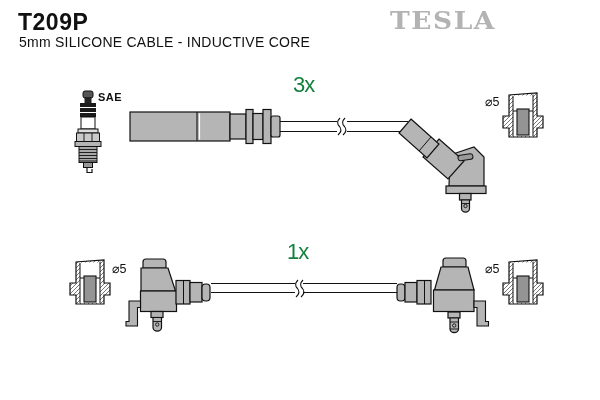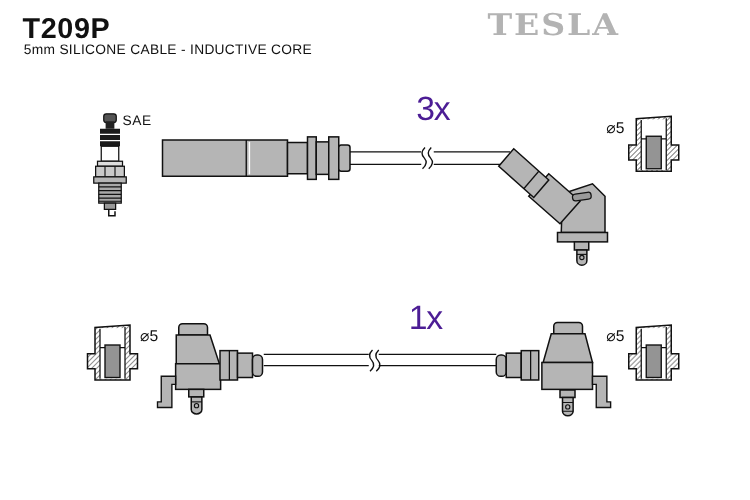"5mm SILICONE CABLE - INDUCTIVE" .subtitle { font-size: 11px -> 14px }
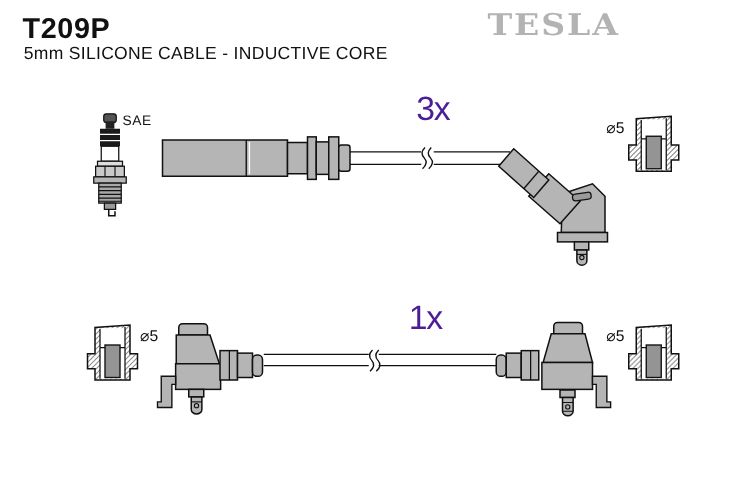"SAE" .sae { font-weight: normal -> bold }
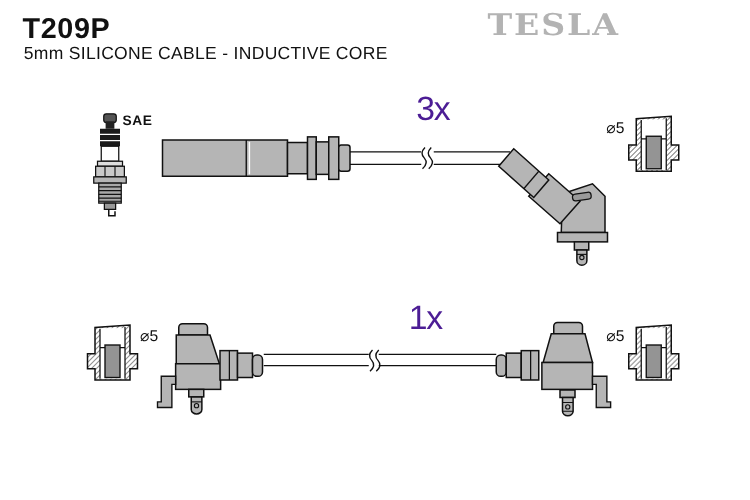"3x" .qty { color: #4c1d95 -> #15803d; font-size: 27px -> 22px; margin-left: 40px -> none }
